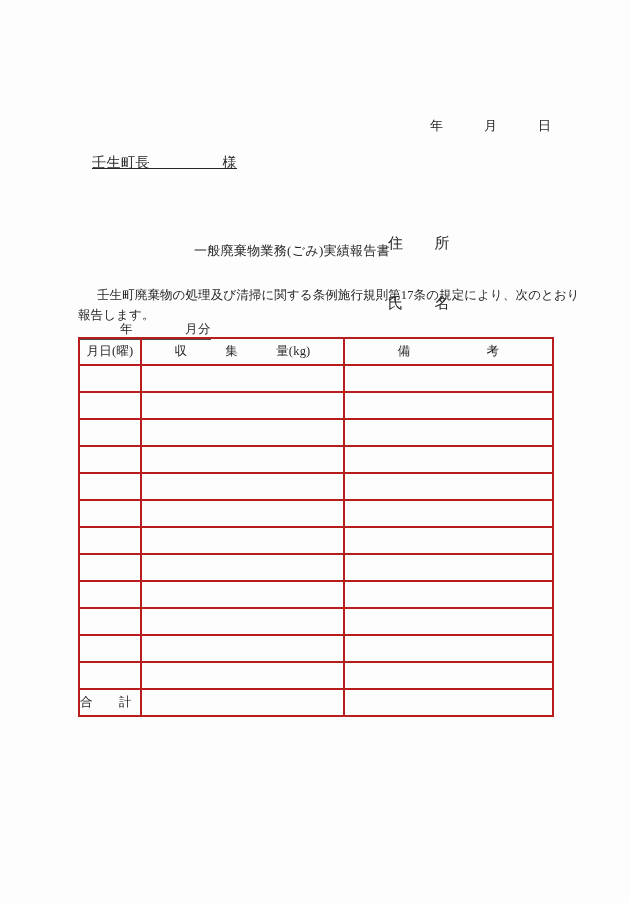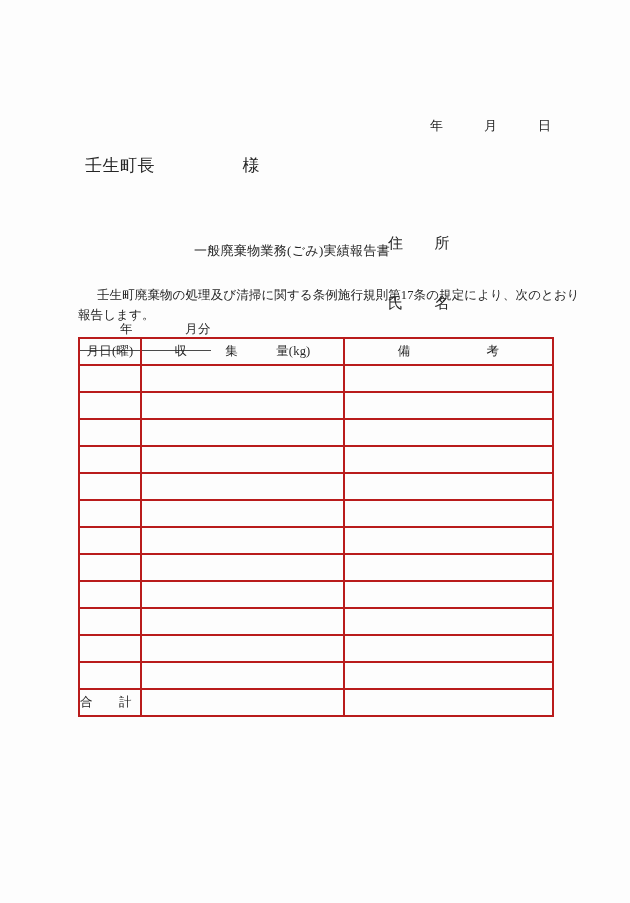"壬生町長 様" .addressee { font-size: 17px -> 14px; left: 85px -> 92px; text-decoration: none -> underline }
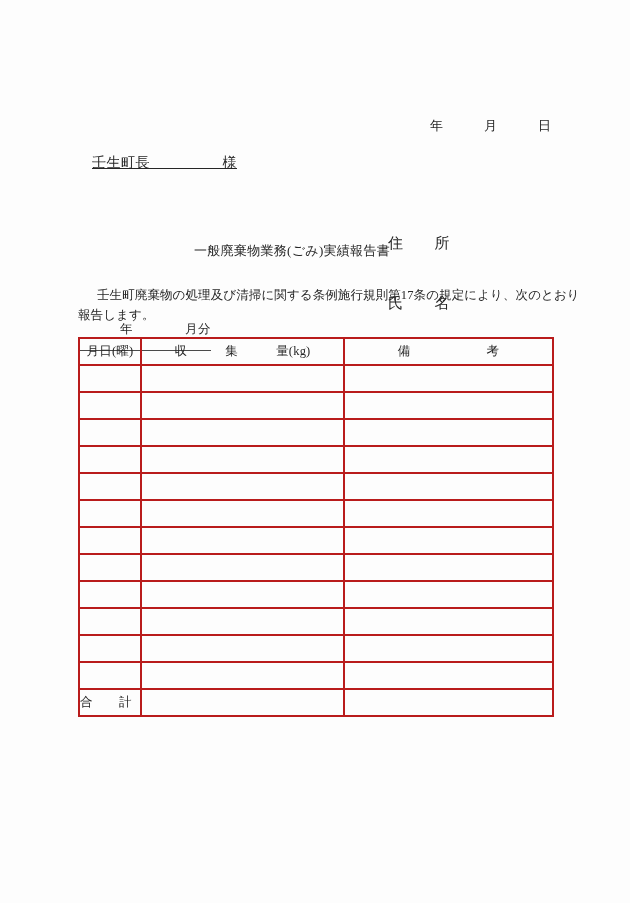"年 月分" .period-line { padding-bottom: 12px -> 1px }
